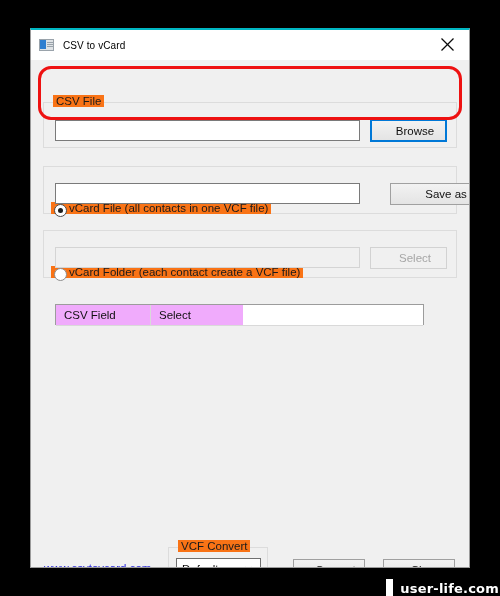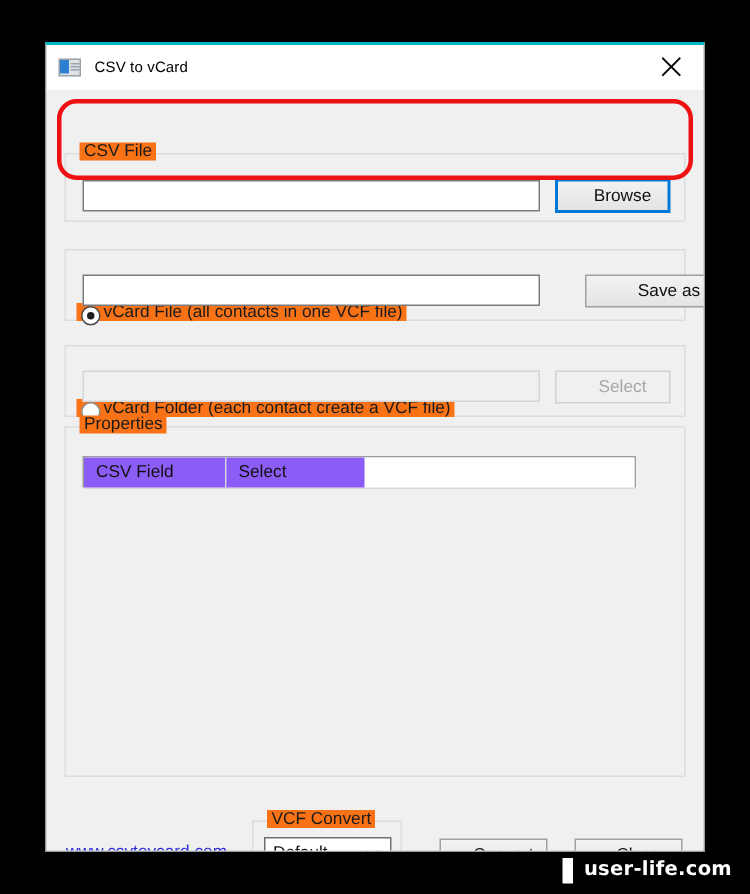"Properties" div.group { html: <div> <span>Properties</span> </div> -> none }
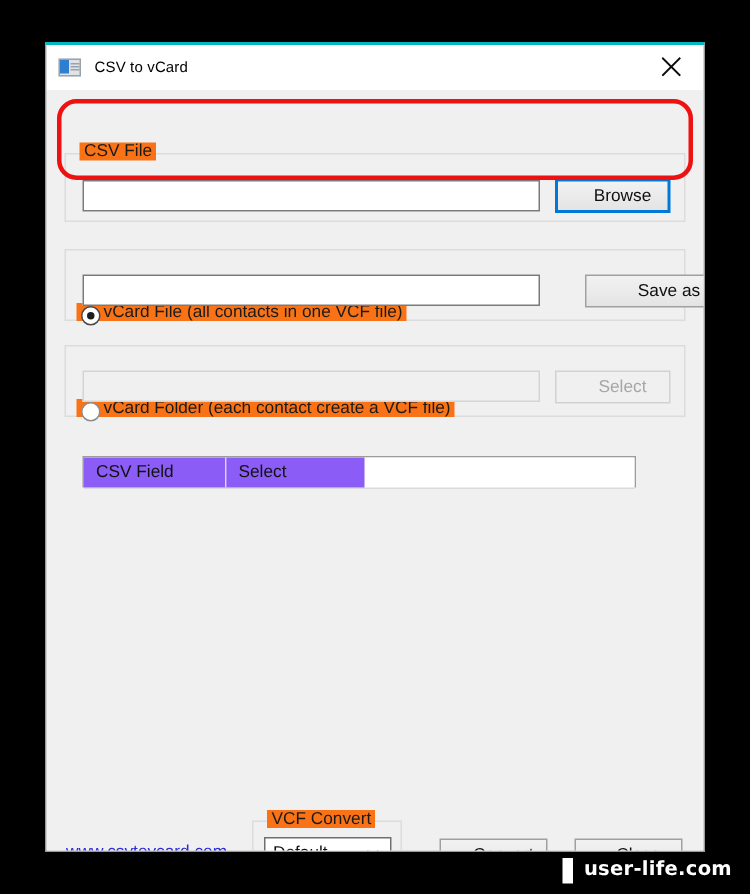"CSV Field" .th { background: #8b5cf6 -> #f0abfc }
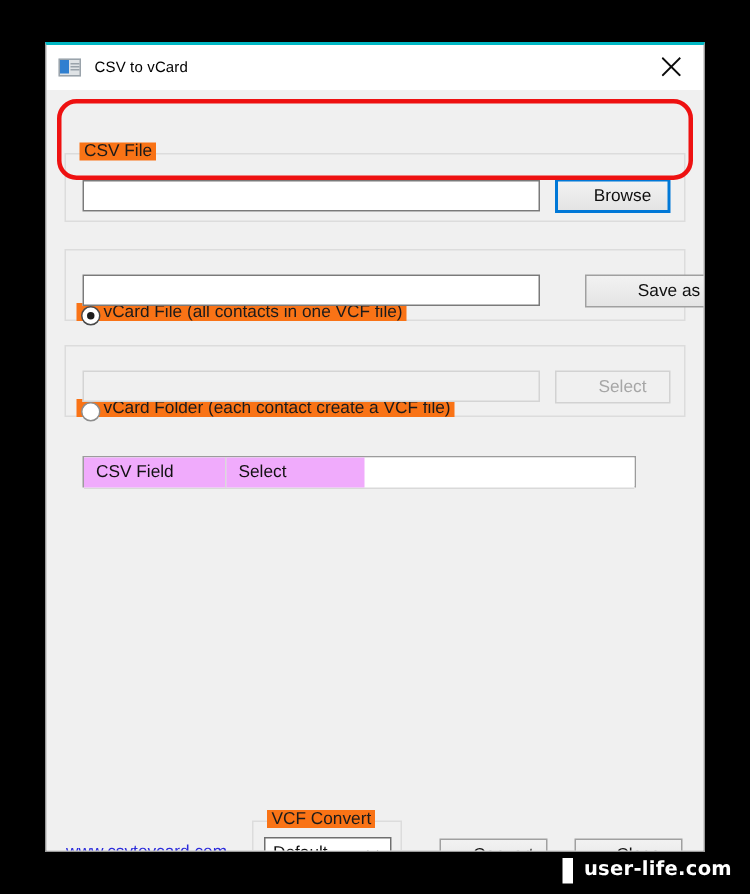"user-life.com" .watermark { align-items: flex-start -> flex-end; padding: 0 12px 0 6px -> 0 1px 0 6px }
